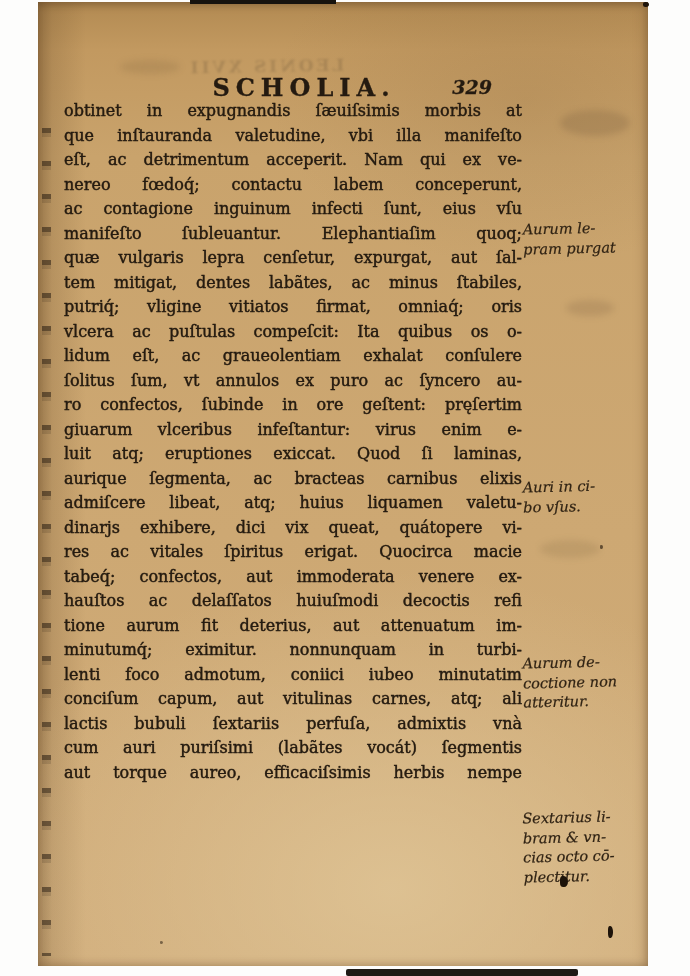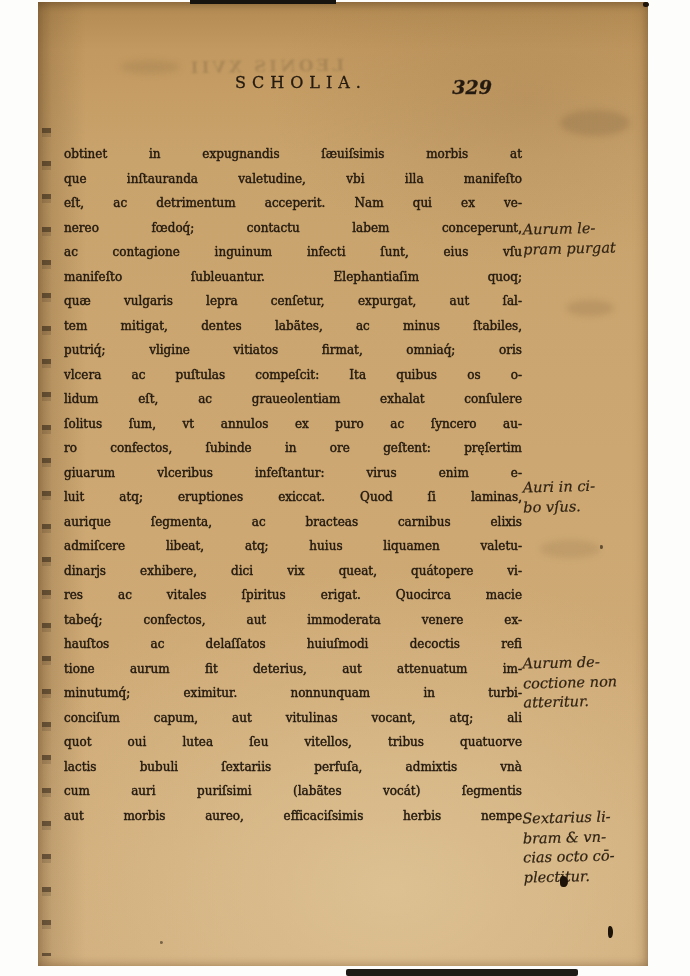"SCHOLIA." .header .title { font-size: 16px -> 24px; font-weight: normal -> bold }
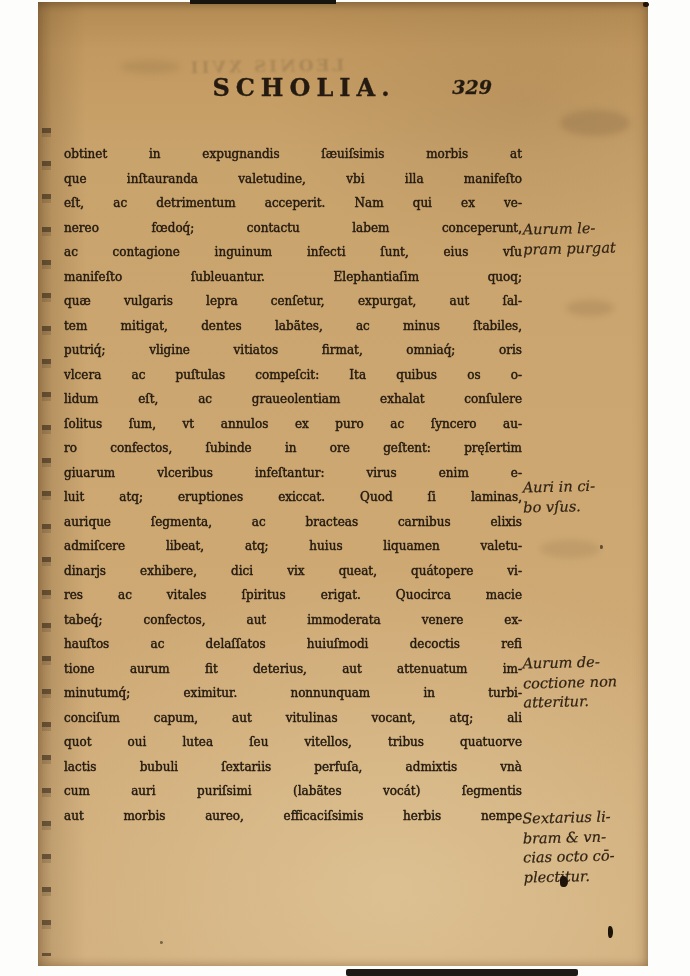"obtinet in expugnandis ſæuiſsimis morbis" .body-text { font-size: 12px -> 16px; margin-top: 43px -> none }
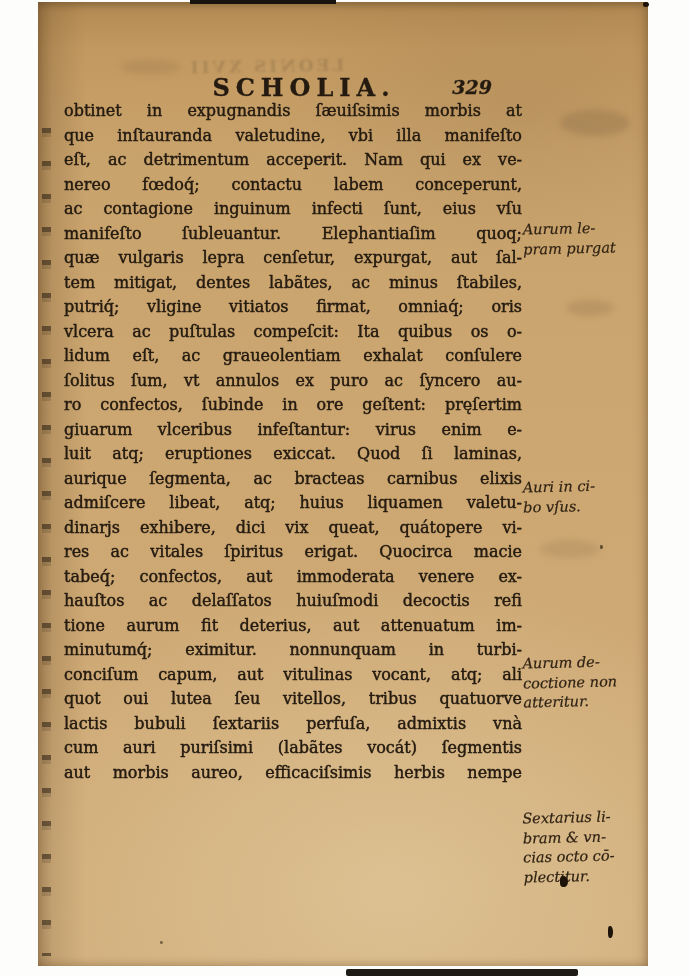"lenti foco admotum, coniici iubeo" div.tl { html: none -> <div>lenti foco admotum, coniici iubeo minutatim</div> }
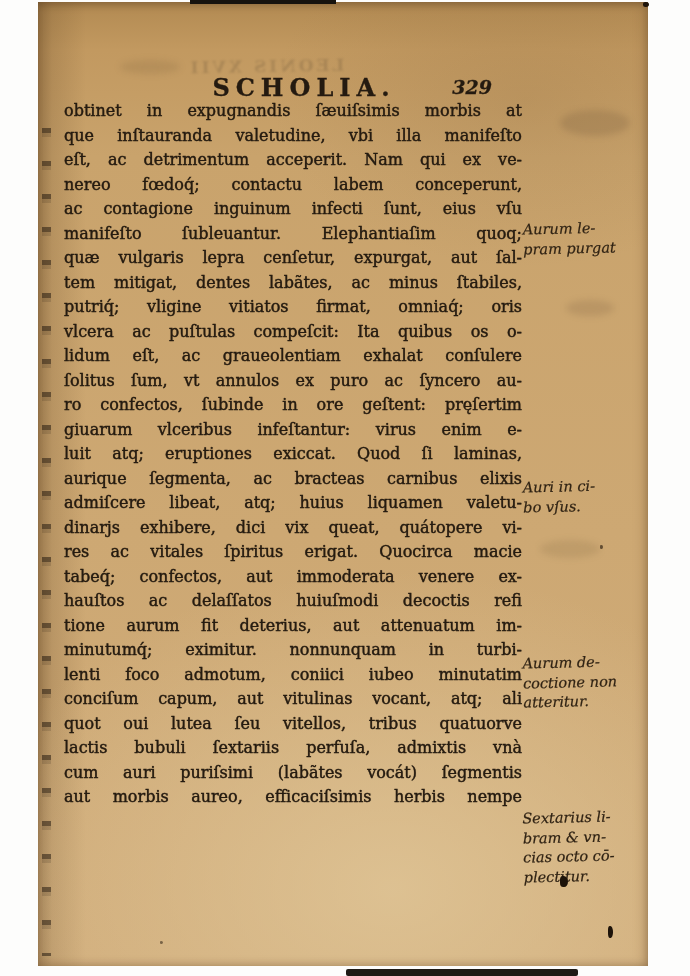"conciſum capum, aut vitulinas vocant," div.tl { text: vocant -> carnes }
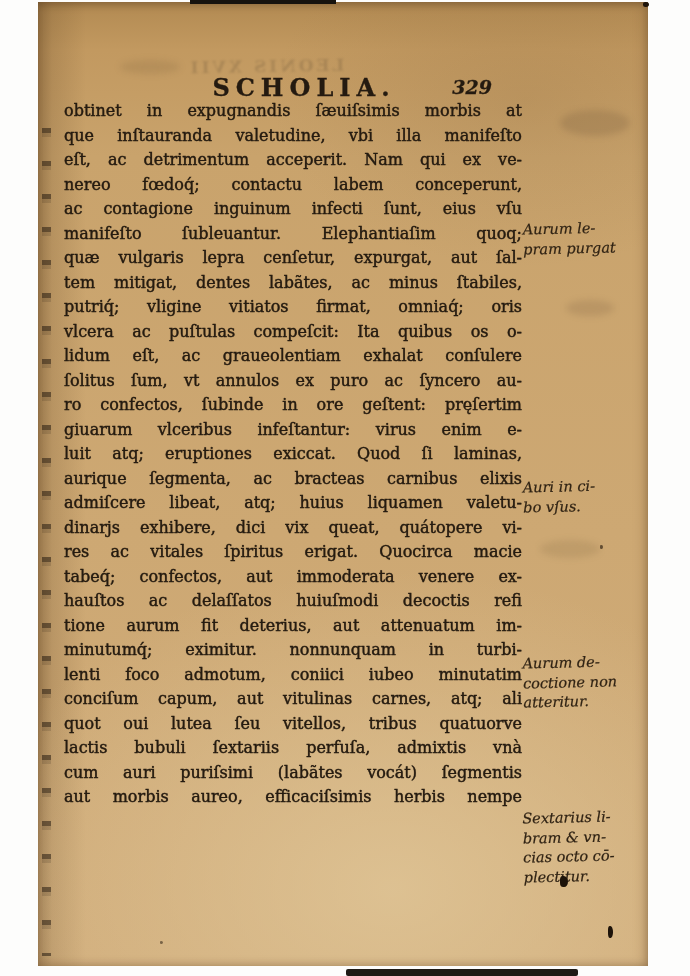"quot oui lutea ſeu vitellos," div.tl { html: <div>quot oui lutea ſeu vitellos, tribus quatuorve</div> -> none }
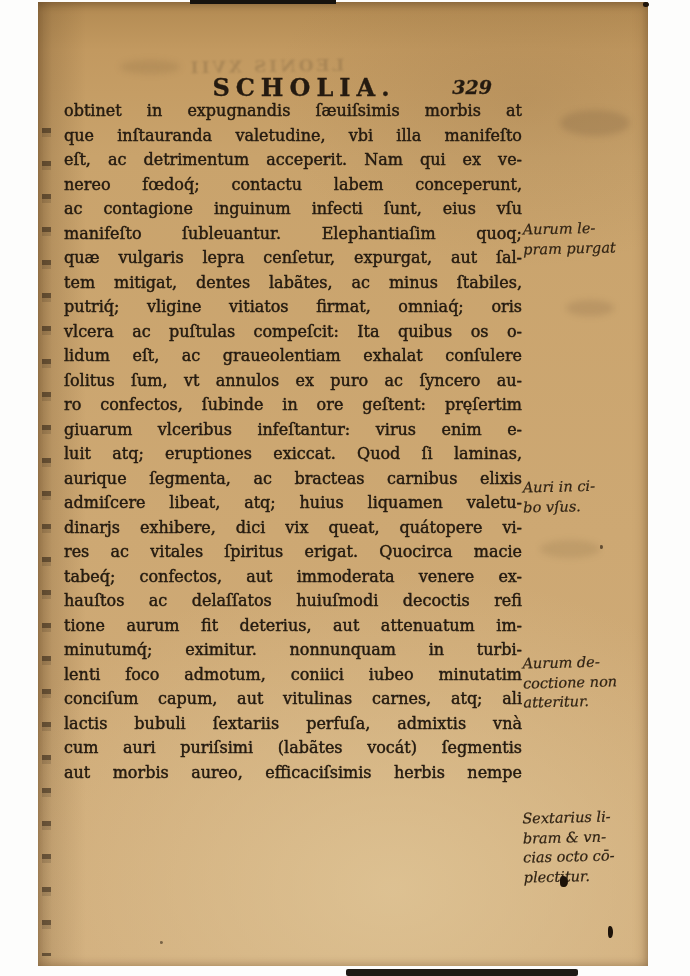"aut morbis aureo, efficaciſsimis herbis" div.tl { text: morbis -> torque }
